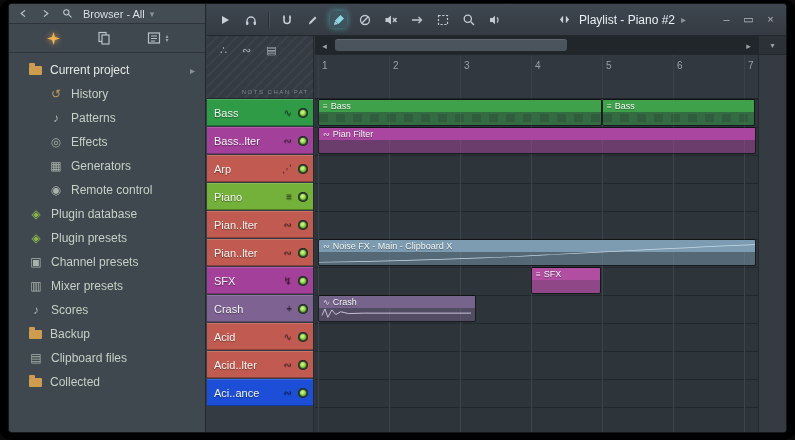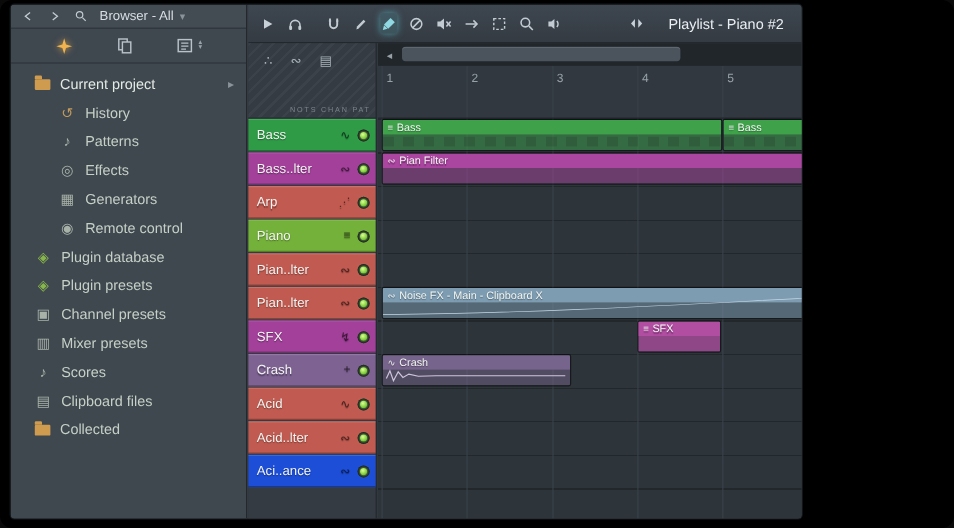"Browser - All" .inner { width: 661px -> 779px }
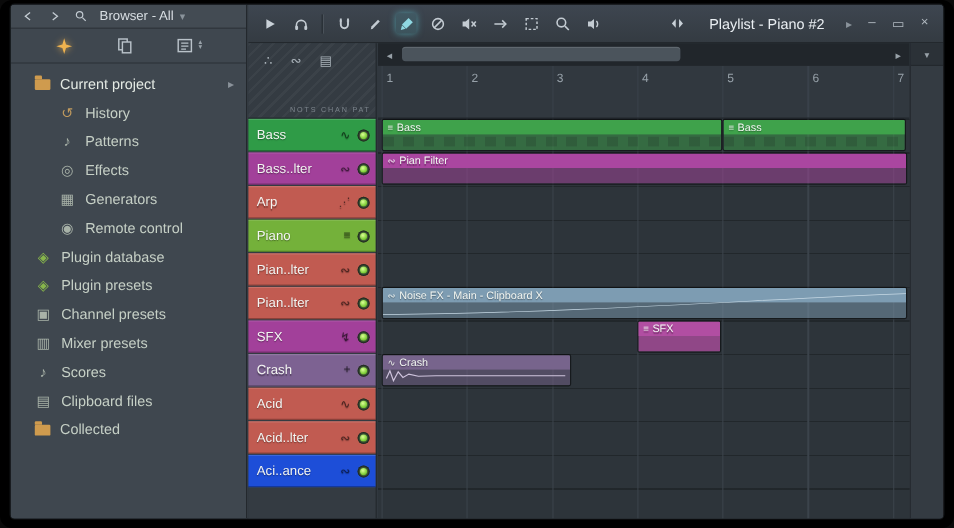"Playlist - Piano #2" .title-wrap { gap: 18px -> 6px }
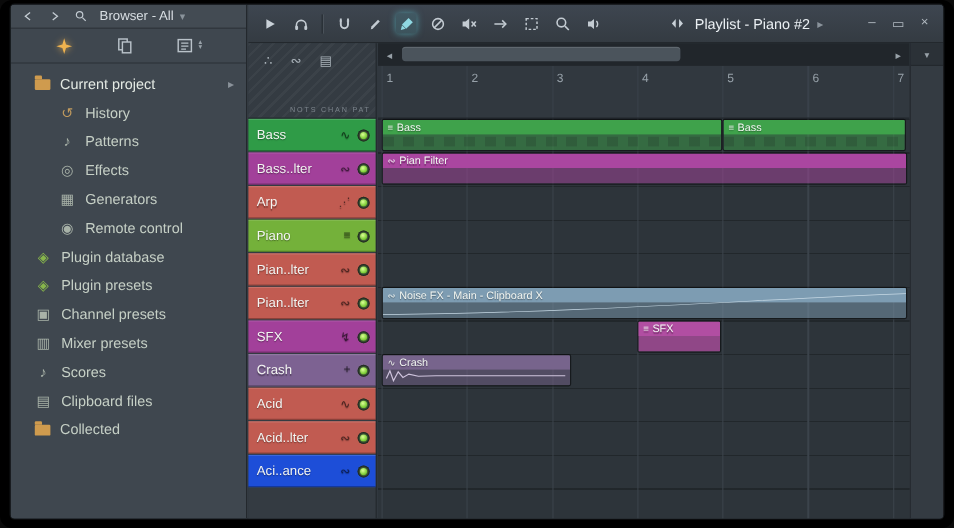"Backup" div.titem { html: none -> <div> <span></span> <span>Backup</span> </div> }
